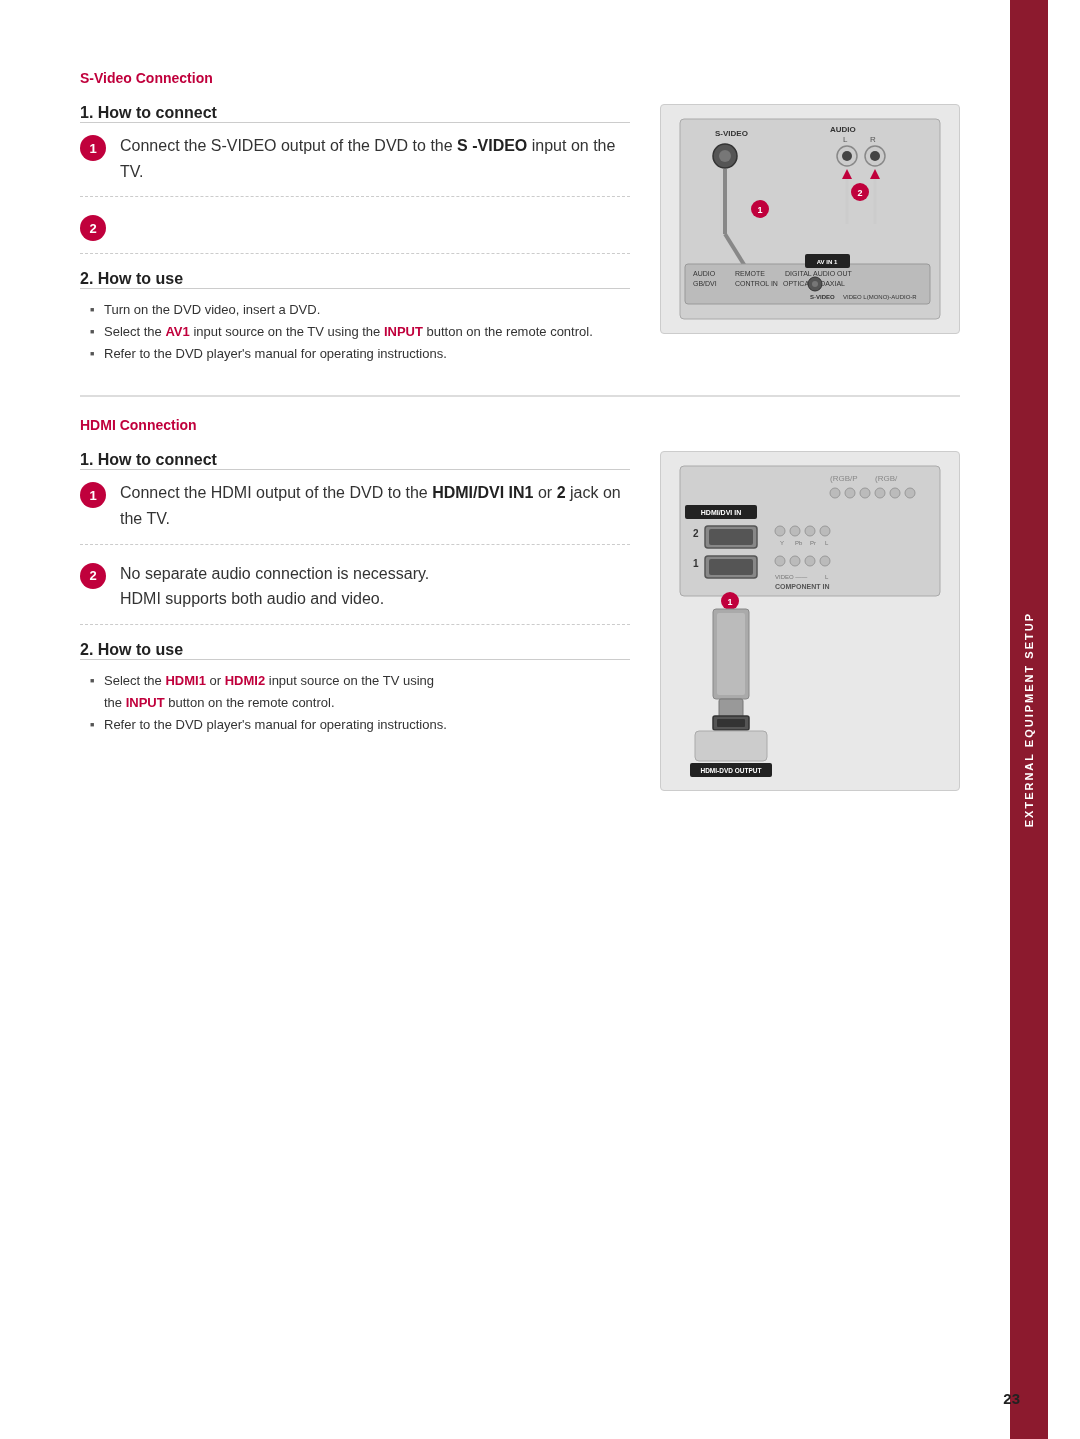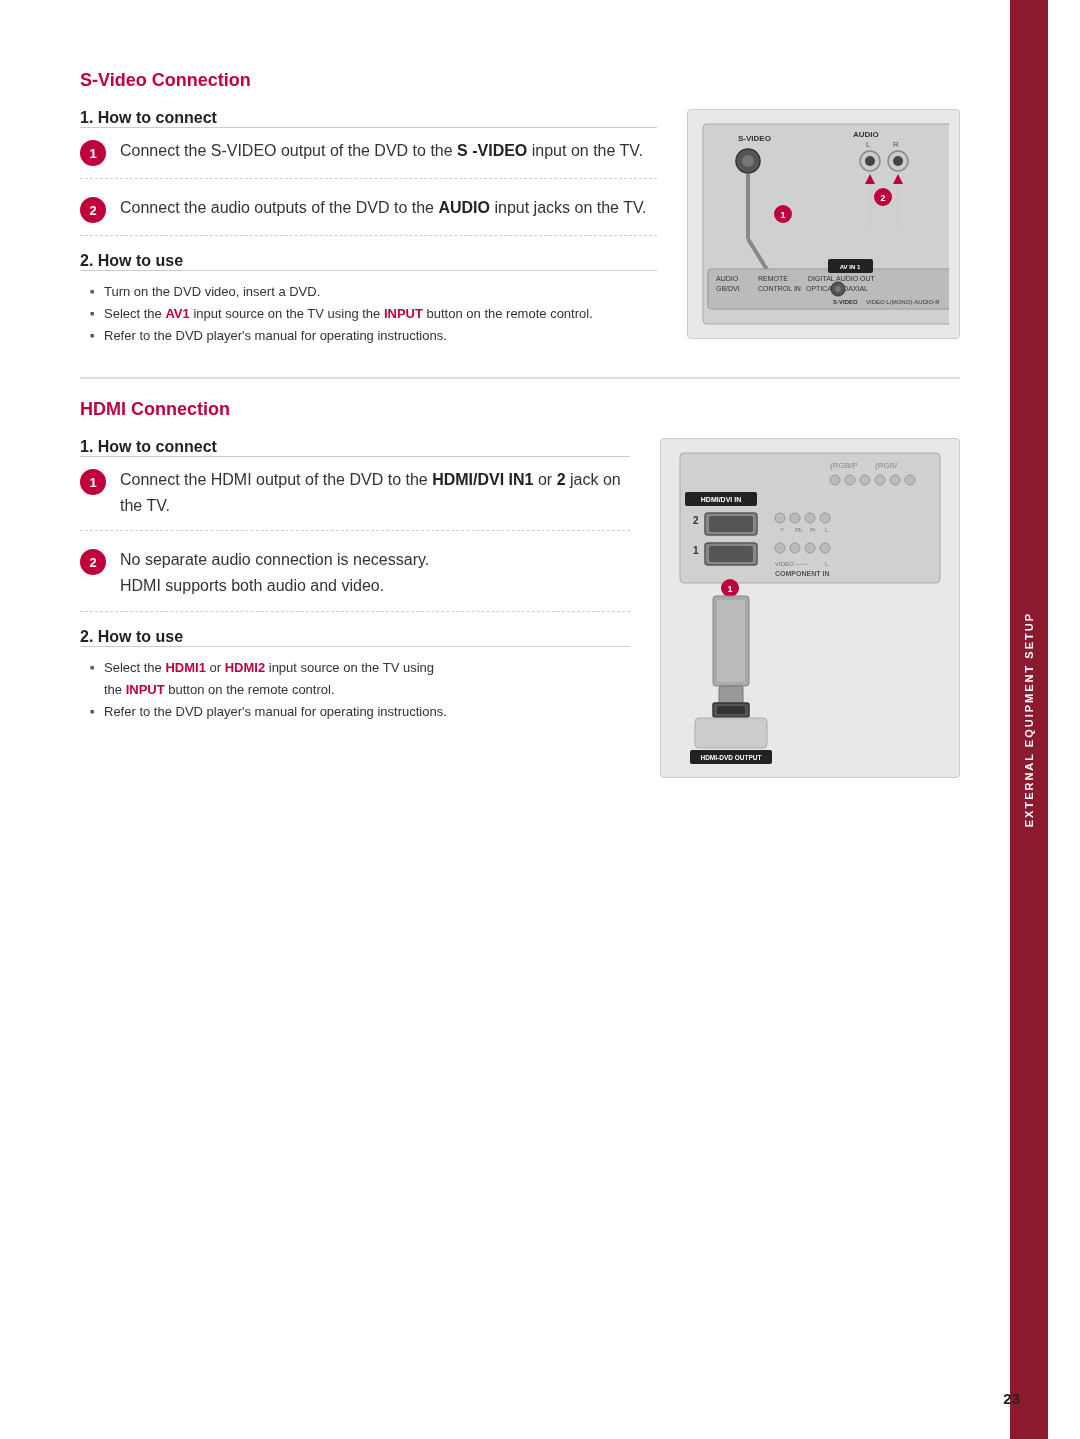"S-Video Connection" .section-title { font-size: 18px -> 14px }
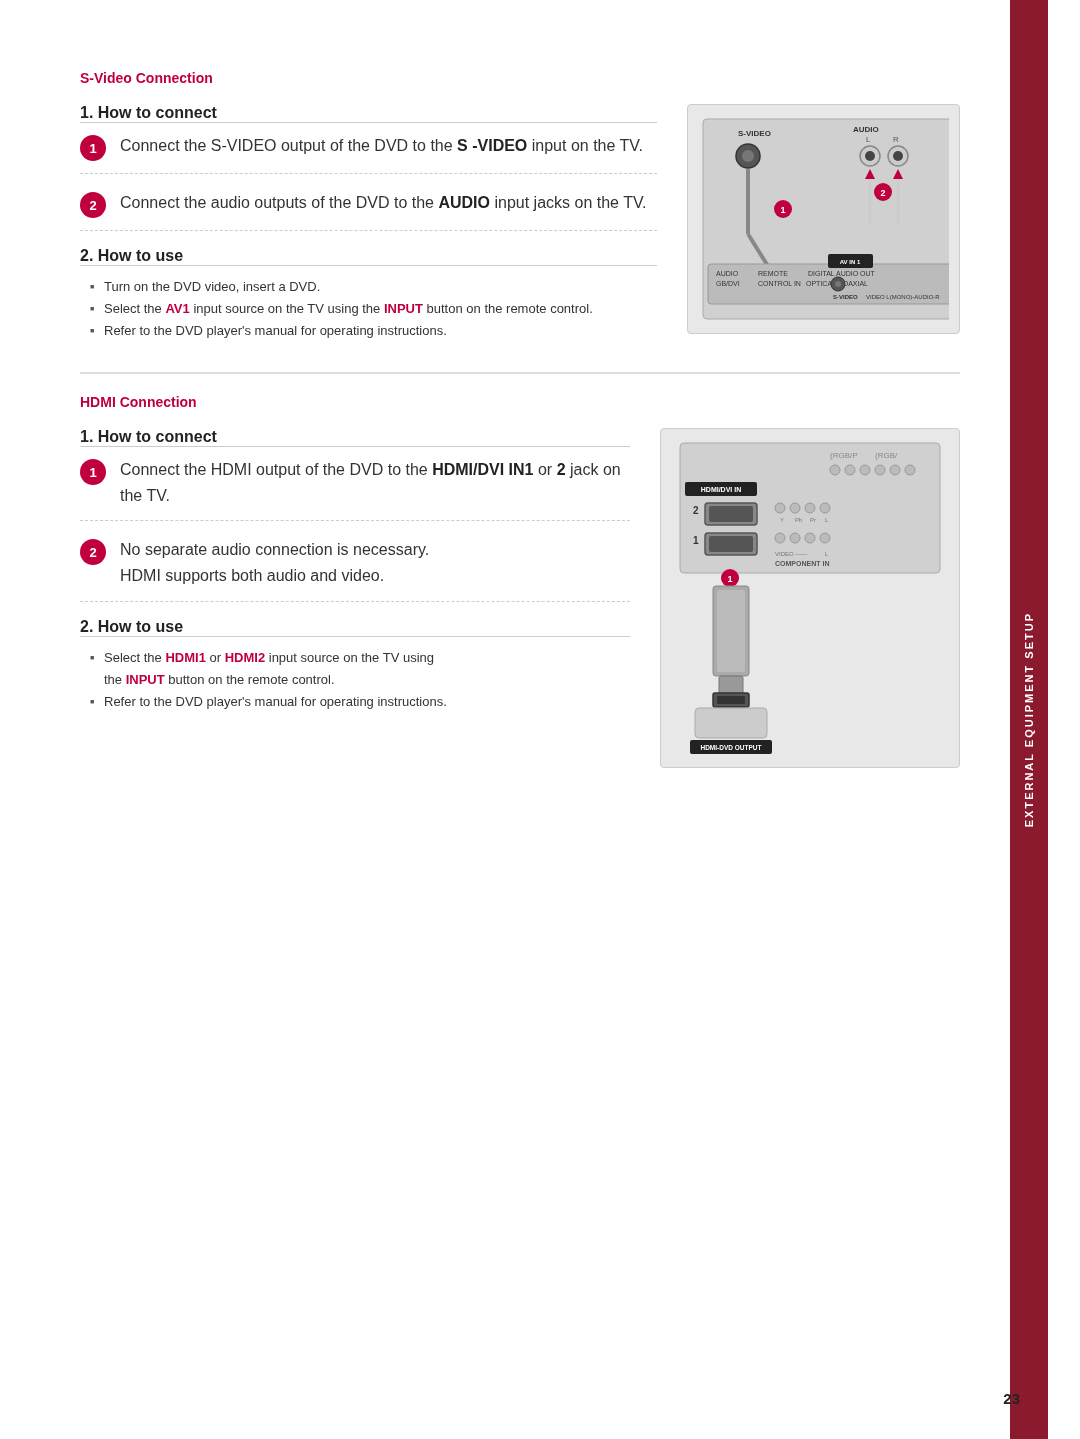"S-VIDEO" .section-right { width: 273px -> 300px }
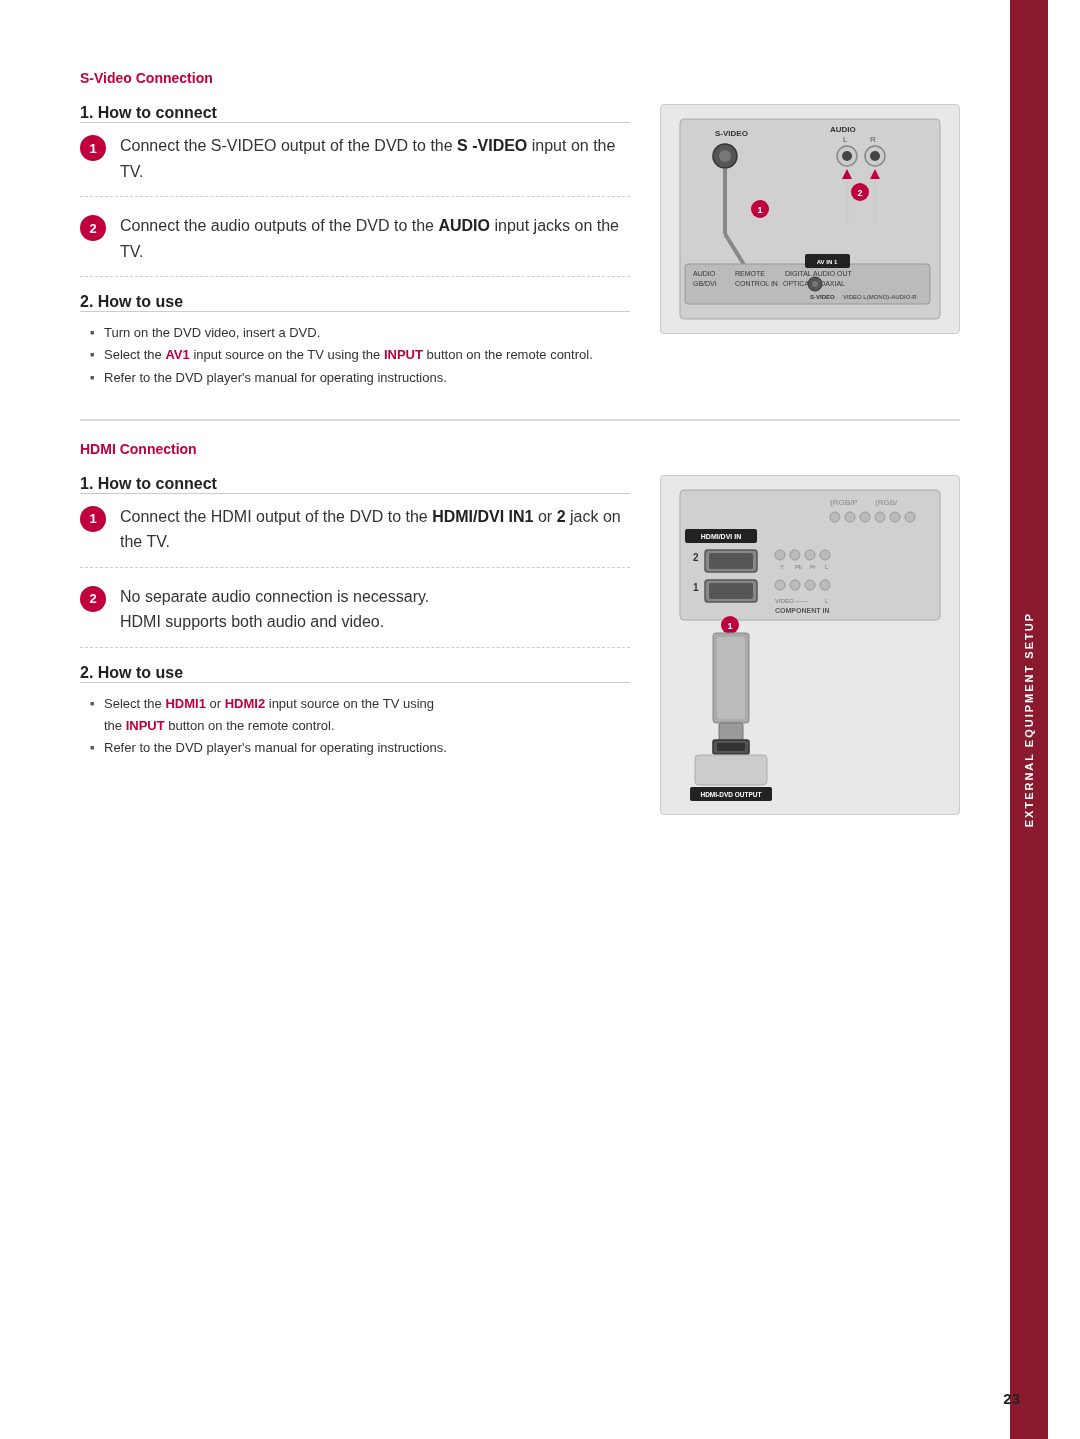"Connect the audio outputs of" div.step-text { html: <div> <span>Connect the audio outputs of the DVD to the </span><strong>AUDIO</strong><span> input jacks on the TV.</span> </div> -> none }
